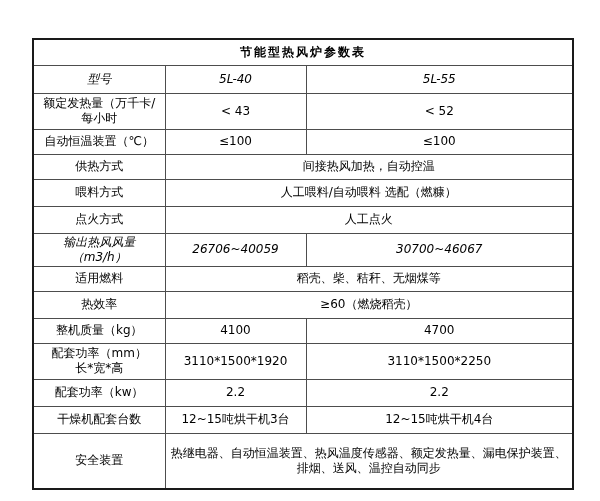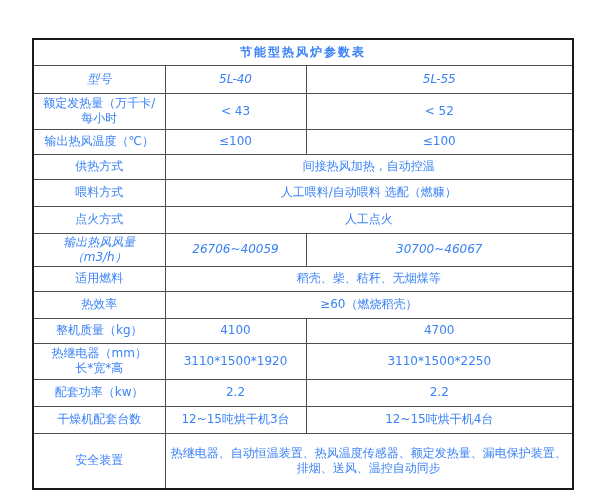"节能型热风炉参数表" table.spec td { color: #3b82f6 -> #000000 }
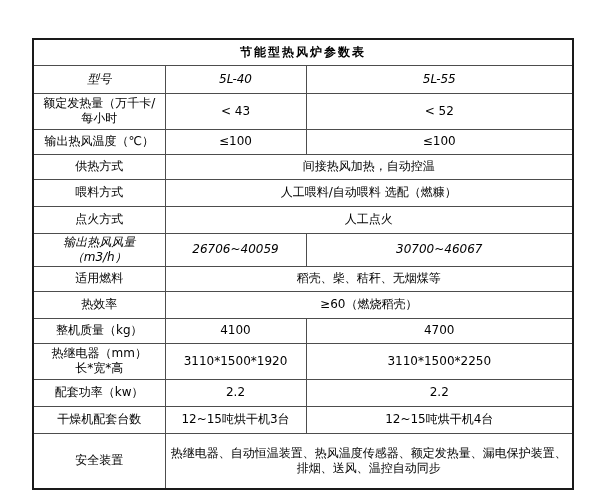"输出热风温度（℃）" td { text: 输出热风温度 -> 自动恒温装置 }
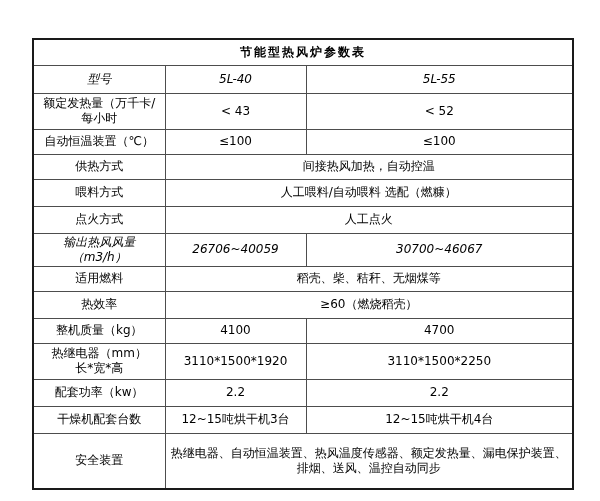"热继电器（mm）" div { text: 热继电器 -> 配套功率 }
